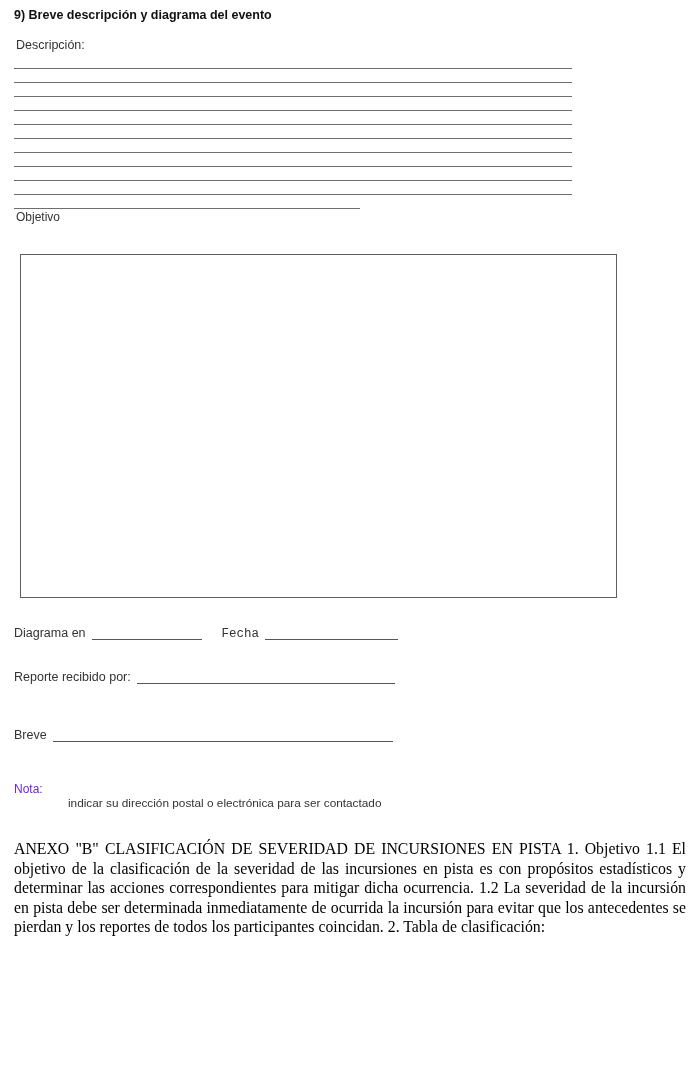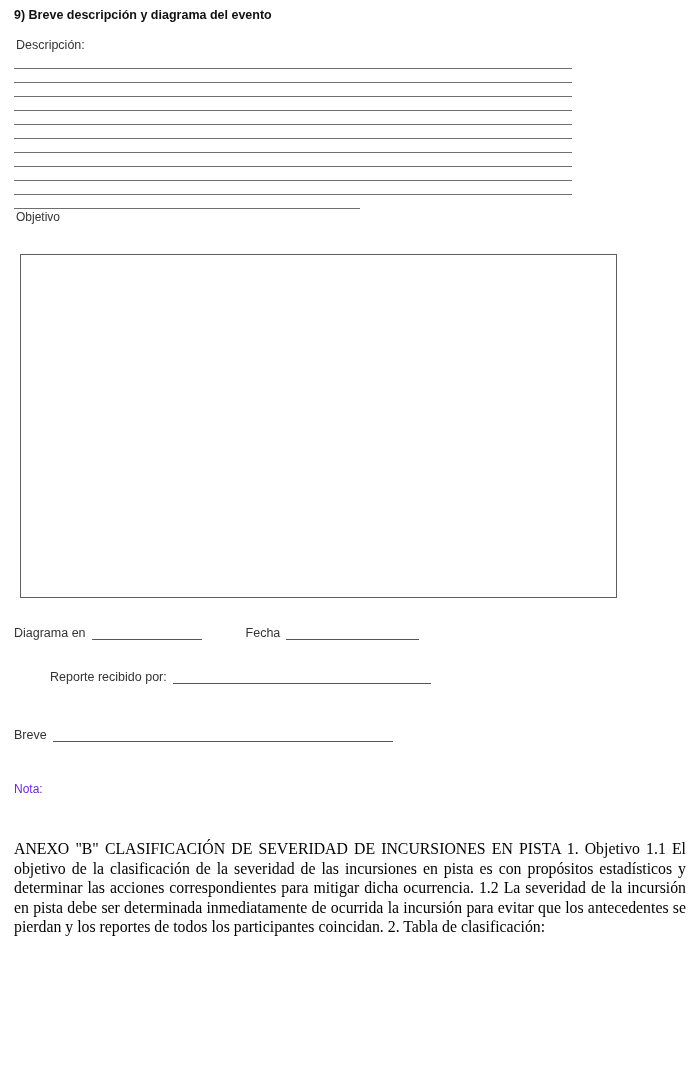"Fecha" .fecha-label { font-family: none -> Liberation Mono, monospace; margin-left: 44px -> 20px }
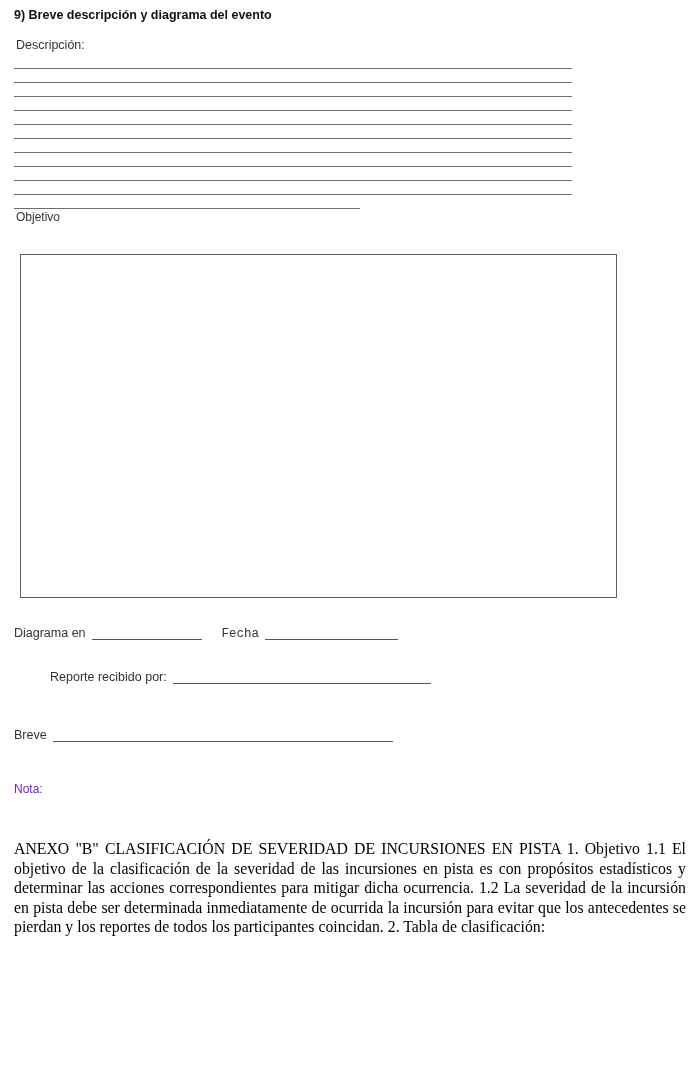"Reporte recibido por:" .row-report { margin-left: 36px -> none }
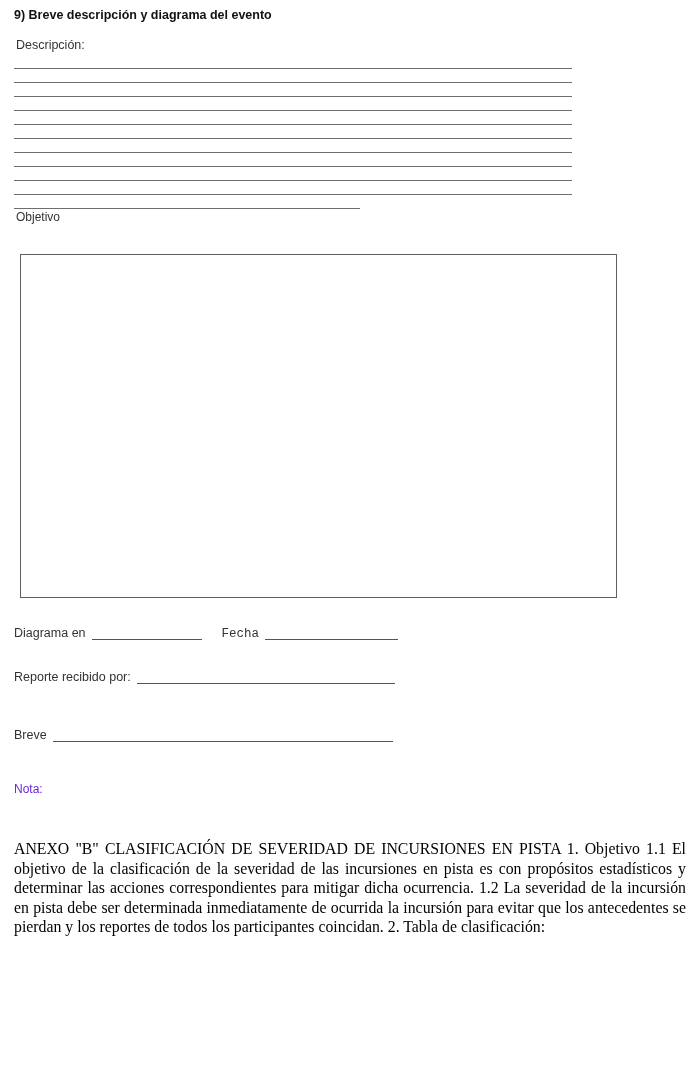"indicar su dirección postal o" div { html: none -> <div>indicar su dirección postal o electrónica para ser contactado</div> }
